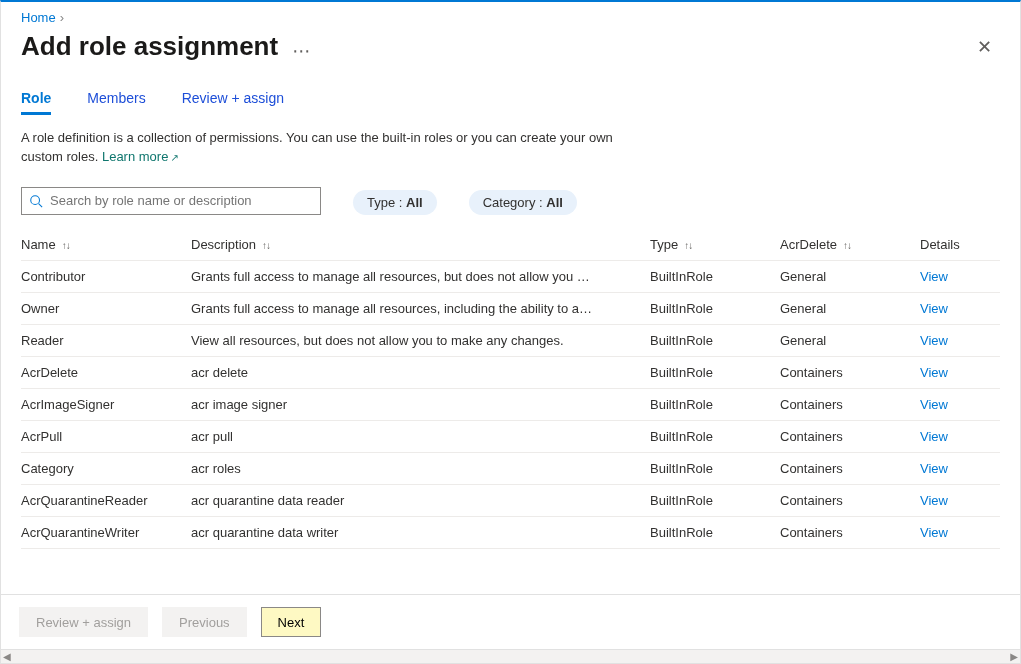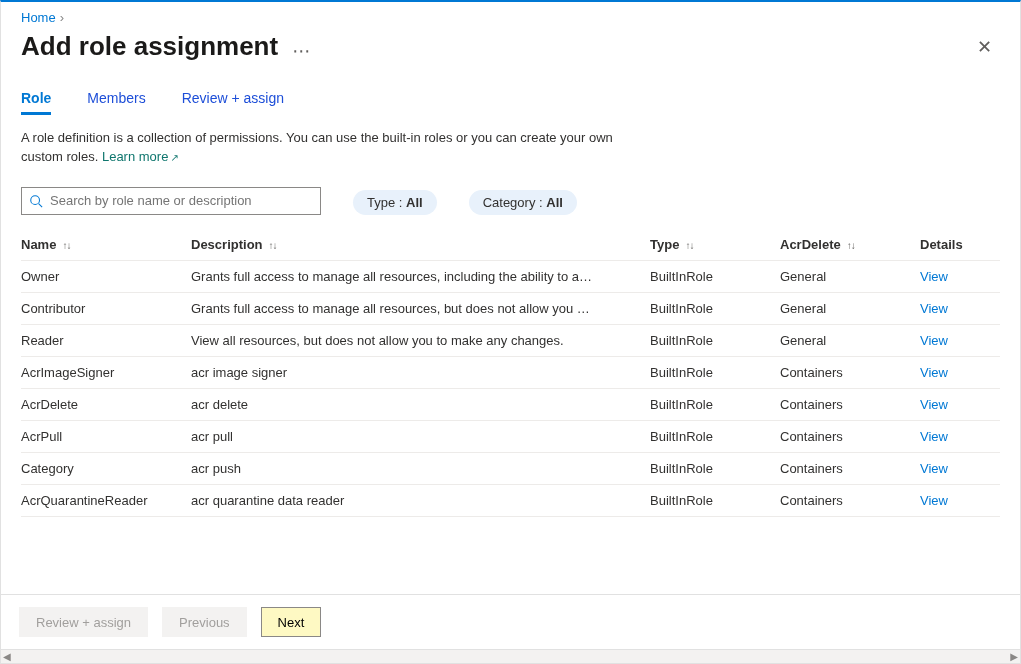"Name ↑↓" th { font-weight: 700 -> 400 }
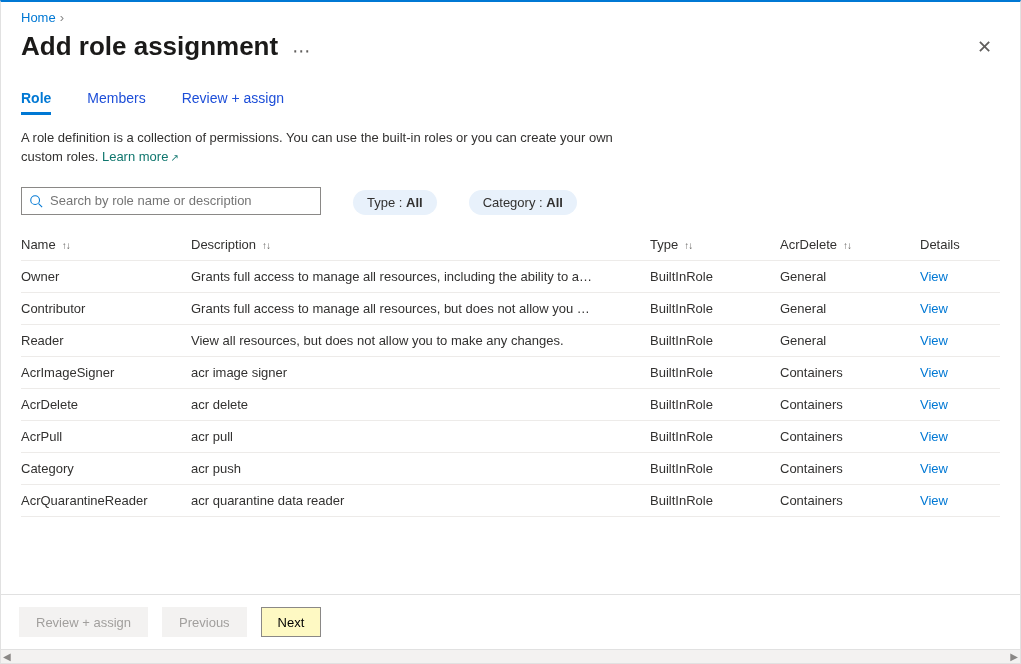"Owner" tr { order: before "Contributor" -> after "Contributor" }
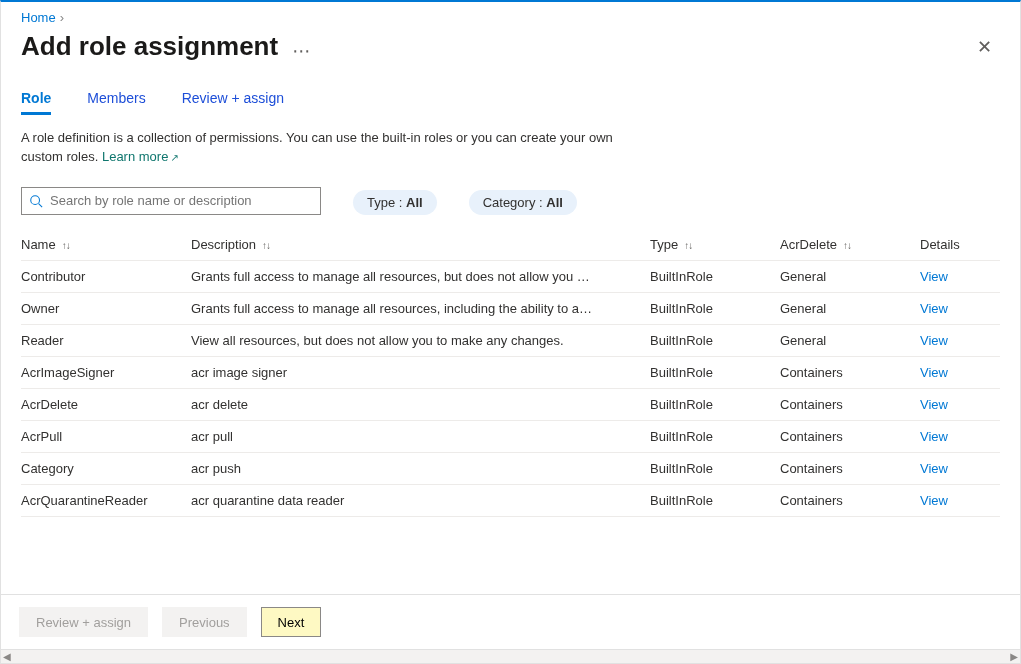"AcrImageSigner" tr { order: before "AcrDelete" -> after "AcrDelete" }
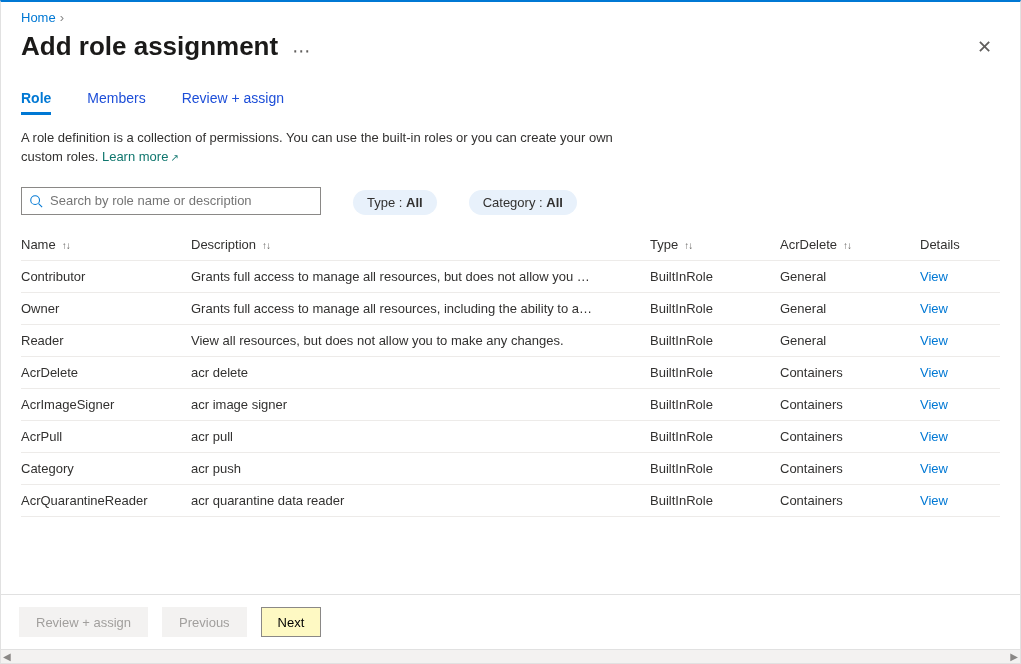"acr push" td.col-desc { text: push -> roles }
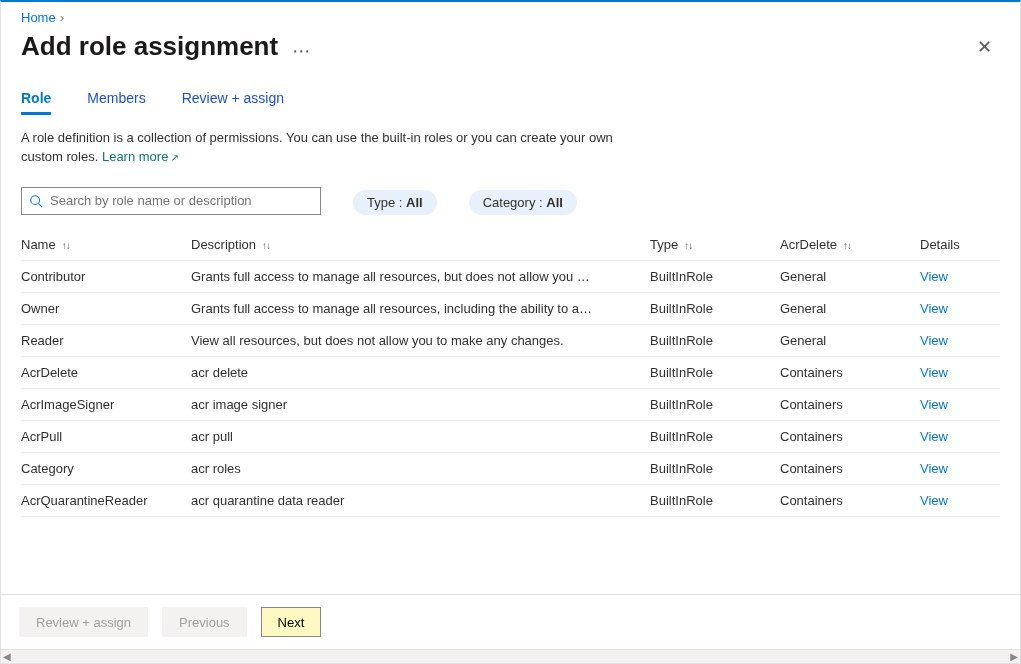"AcrQuarantineWriter" tr { html: none -> <tr> <td>AcrQuarantineWriter</td> <td>acr quarantine data writer</td> <td>BuiltInRole</td> <td>Containers</td> <td><a>View</a></td> </tr> }
